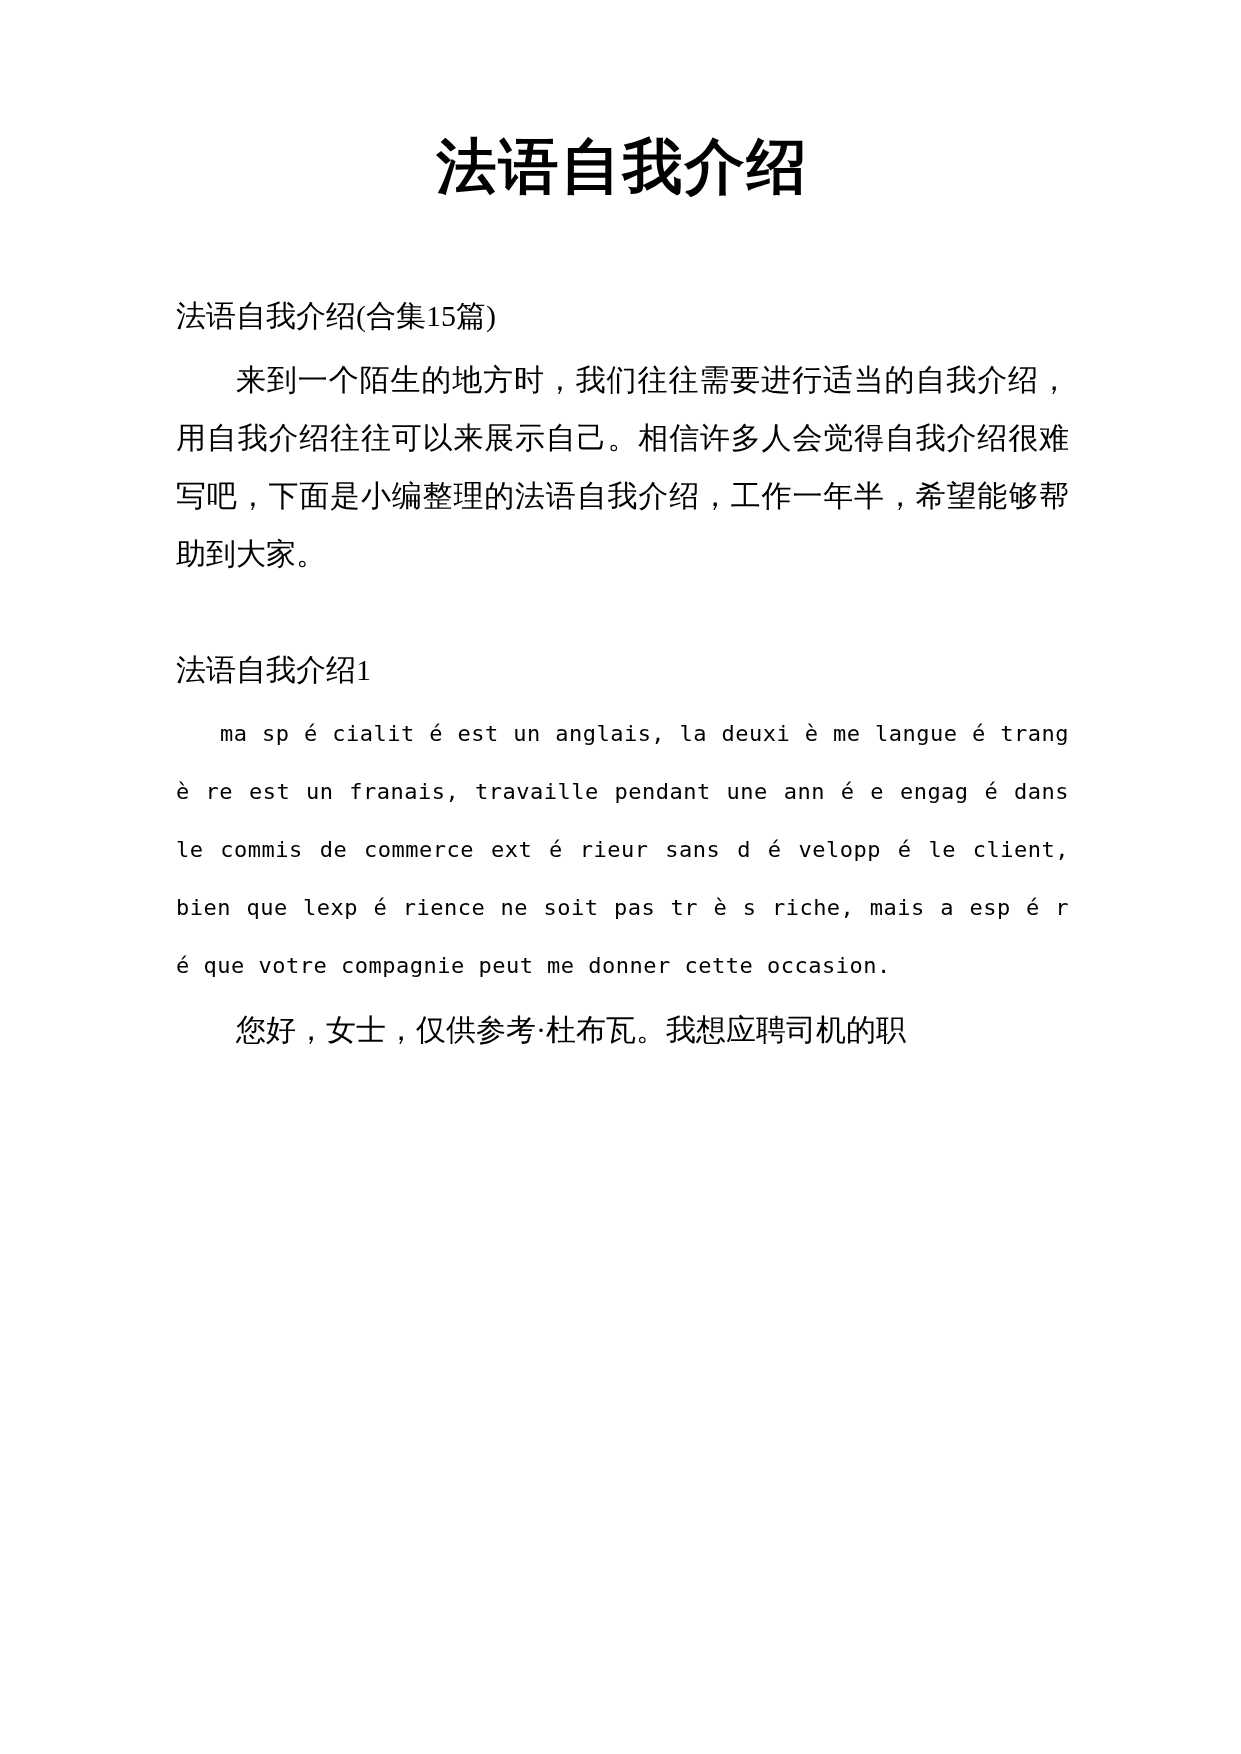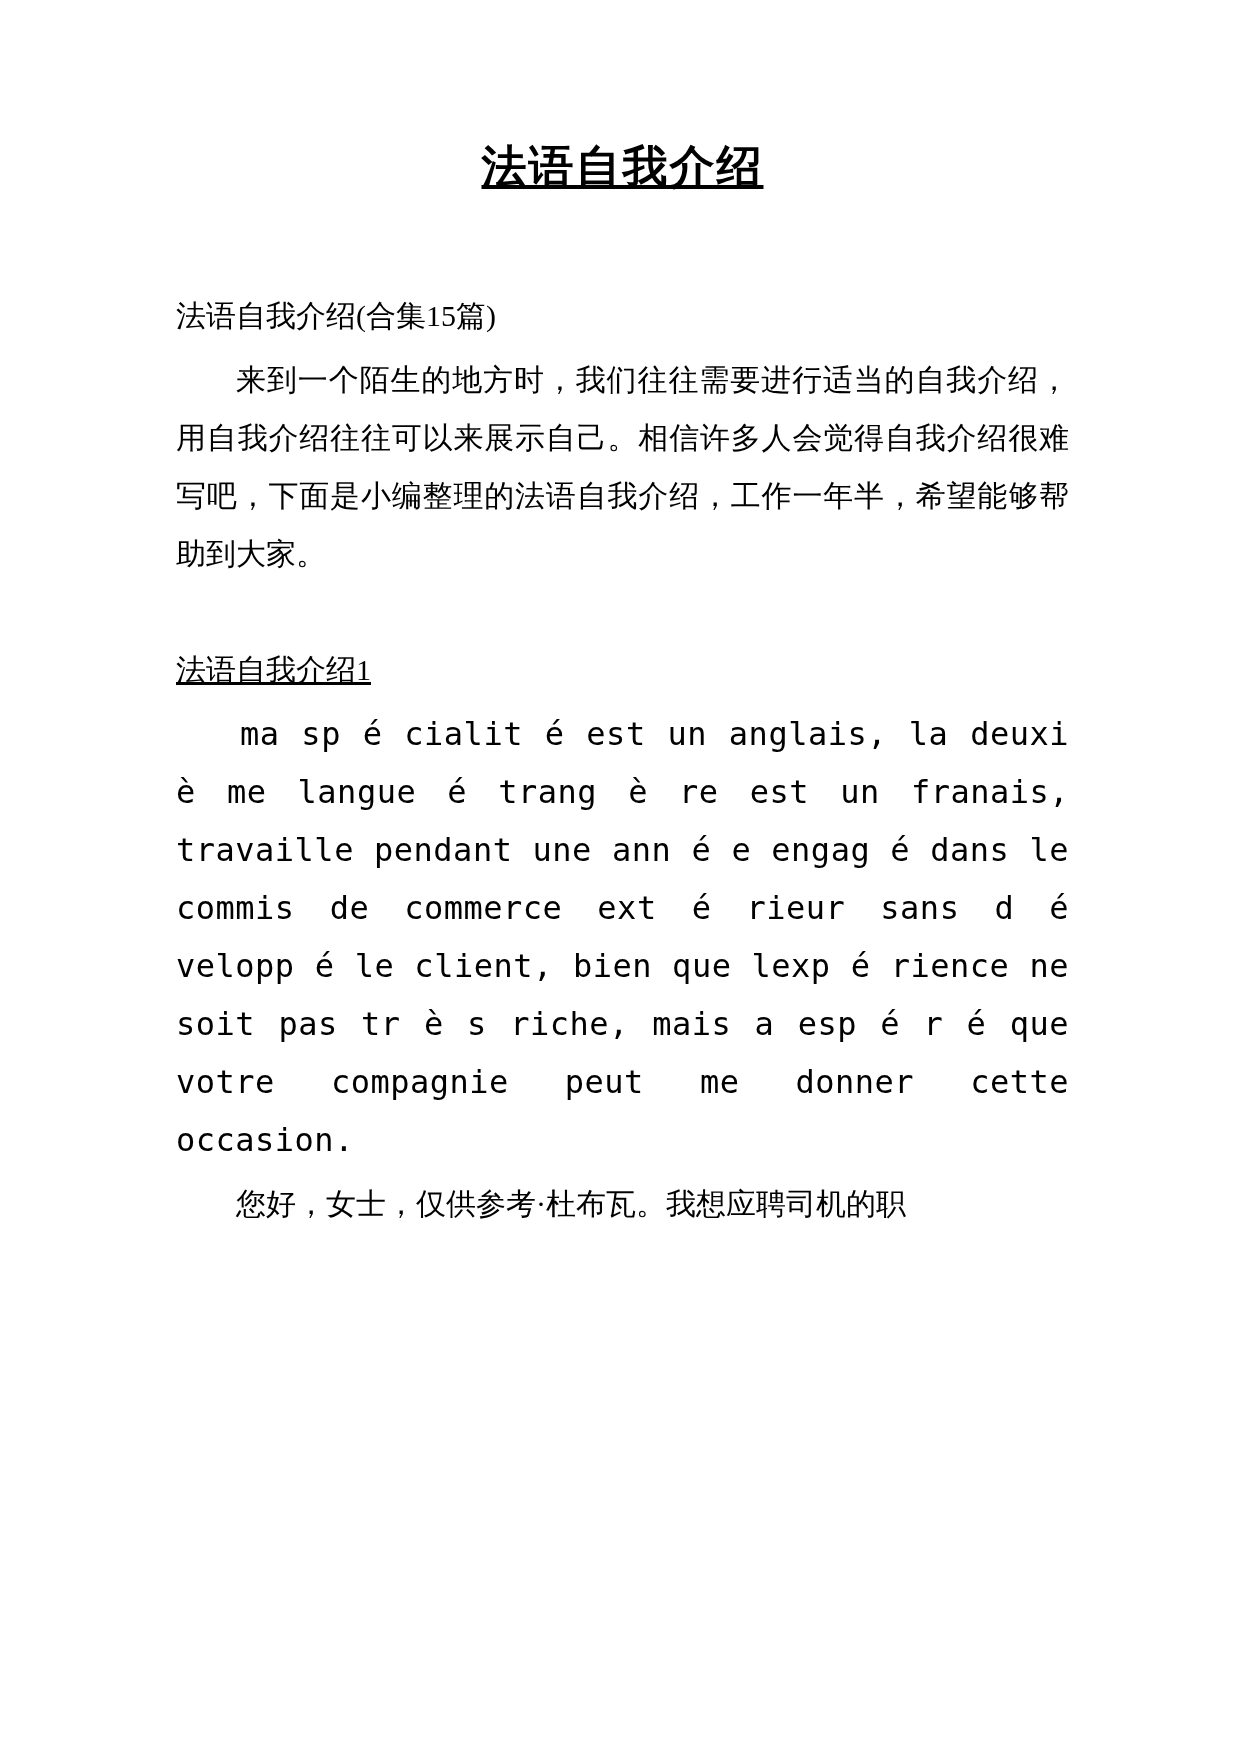"法语自我介绍" .doc-title { font-size: 45px -> 60px; text-decoration: underline -> none }
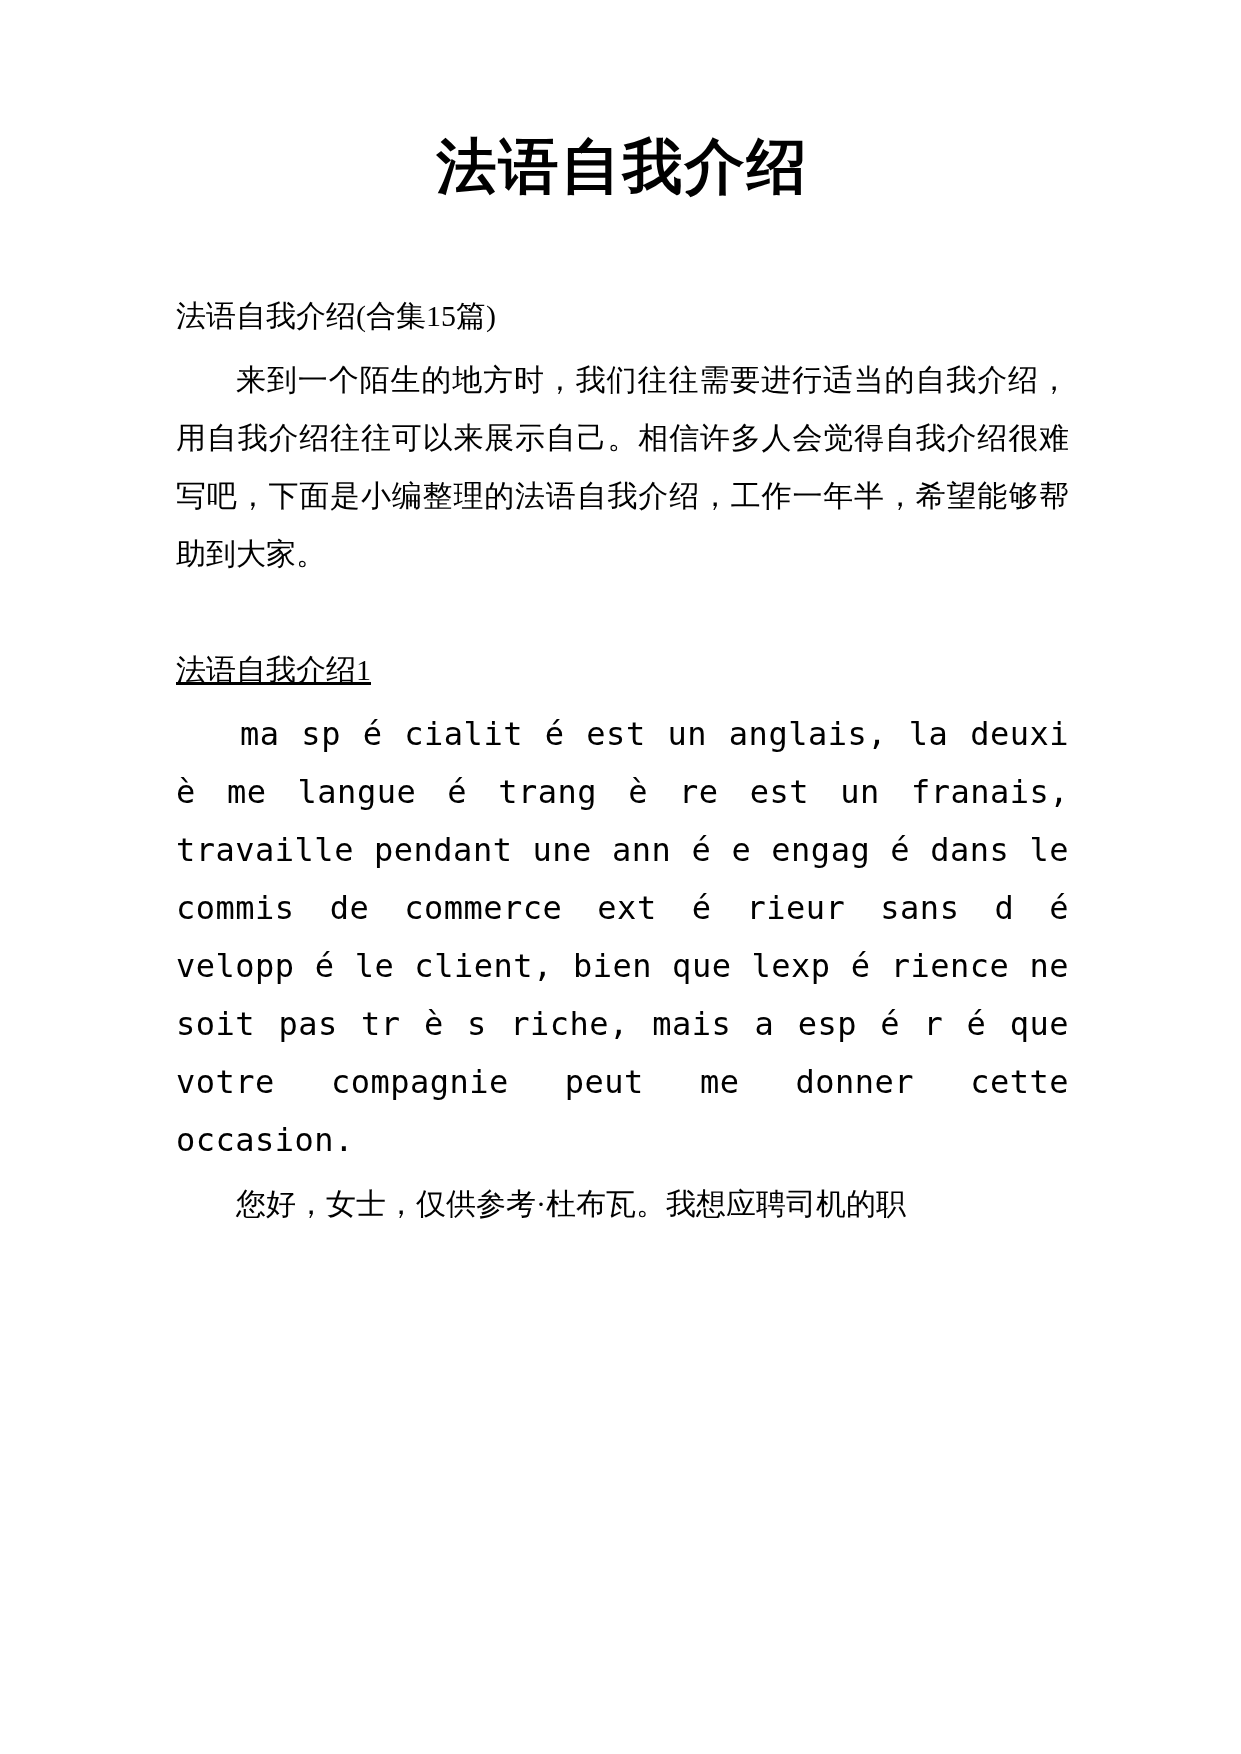"法语自我介绍1" .gap { text-decoration: underline -> none }
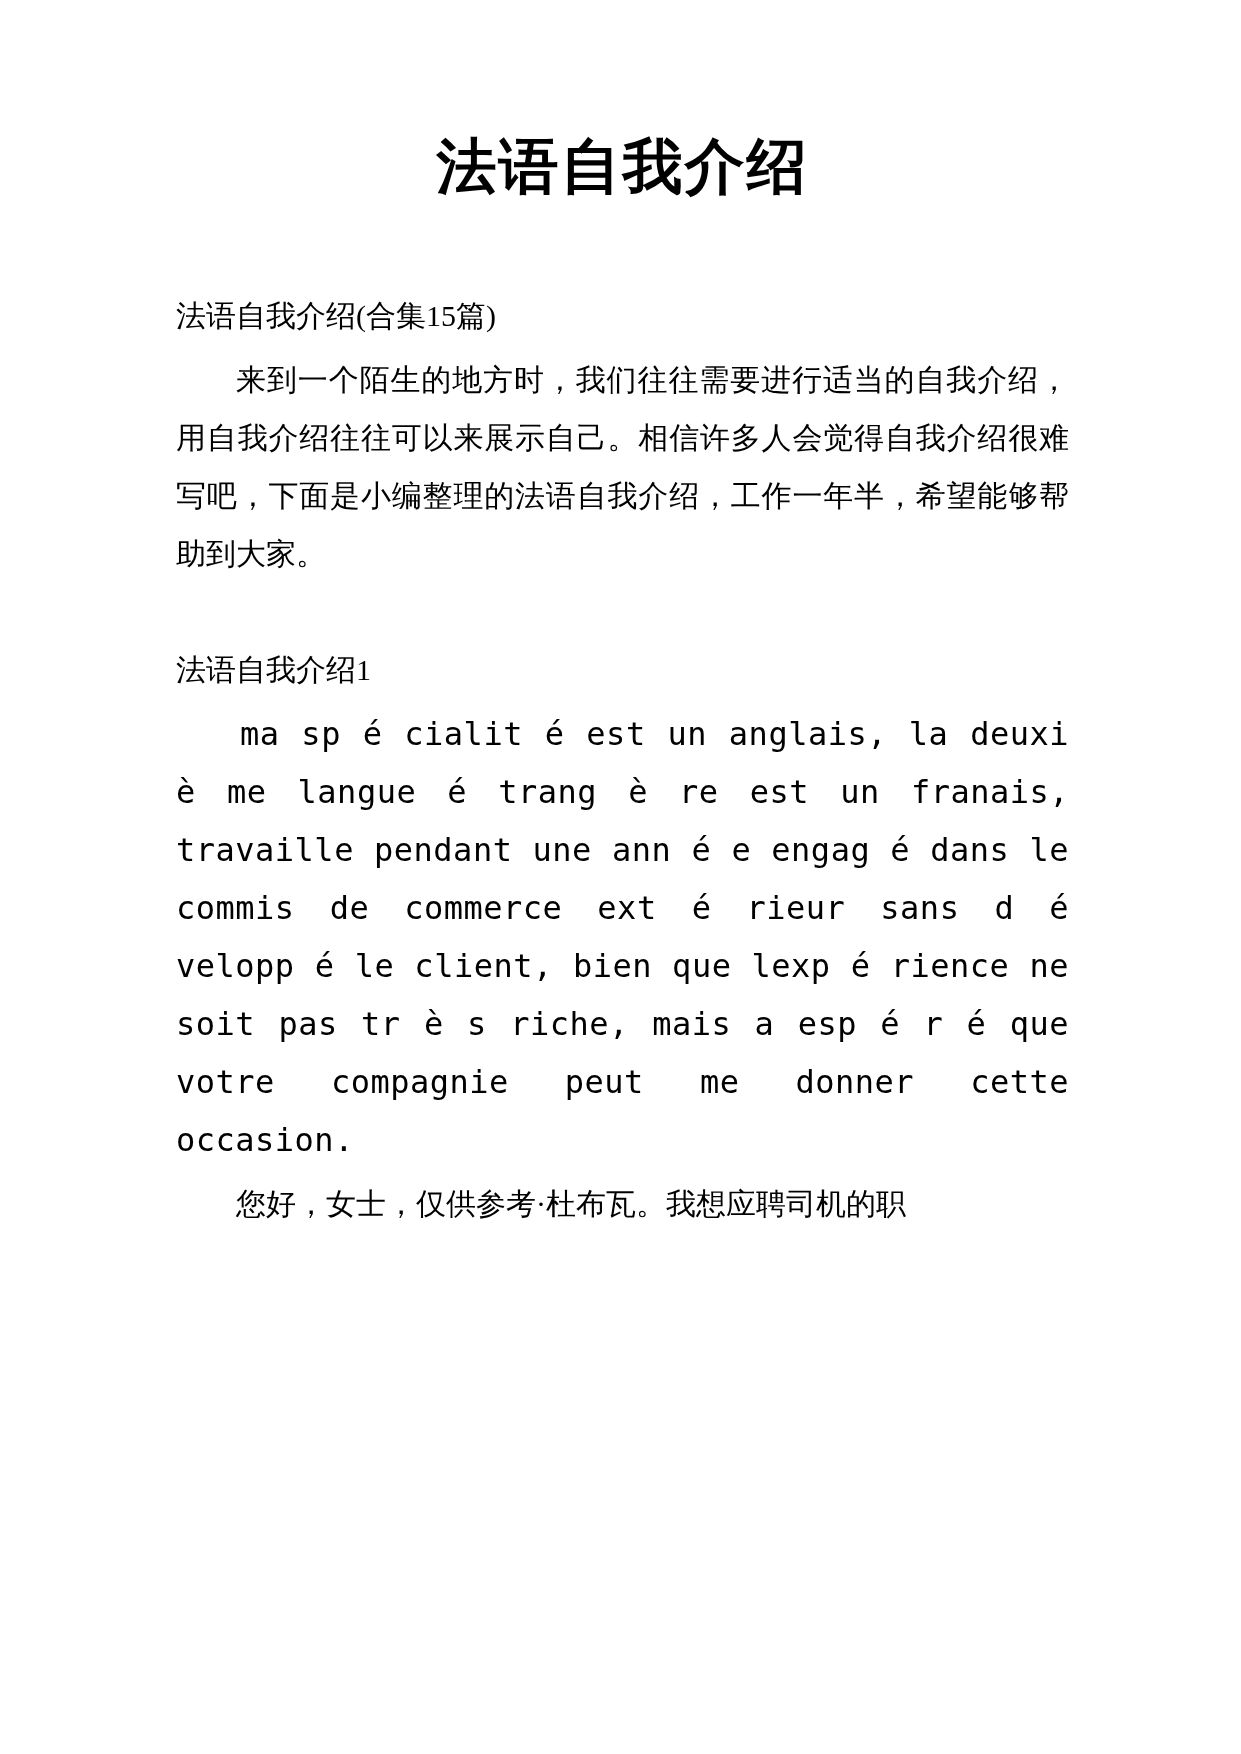"ma sp é cialit é" .latin { font-size: 32px -> 22px }
